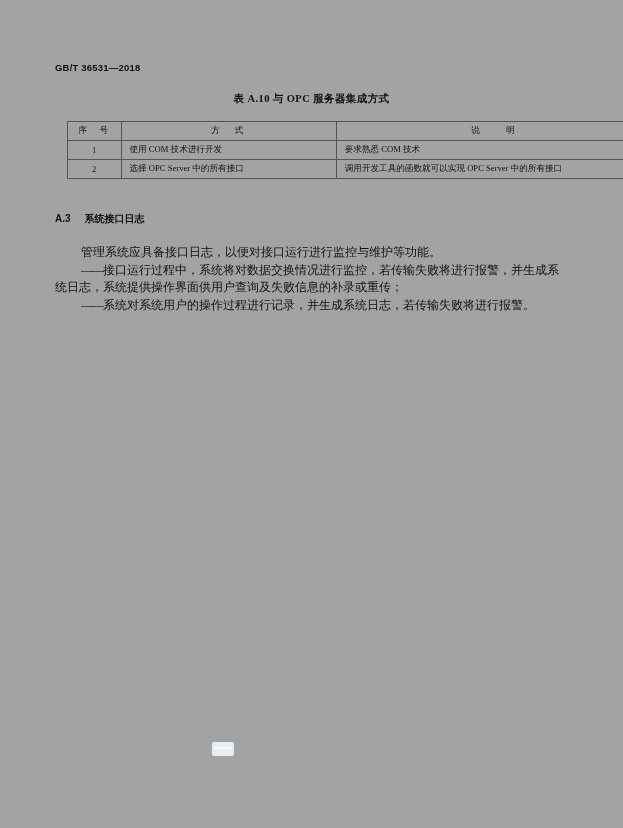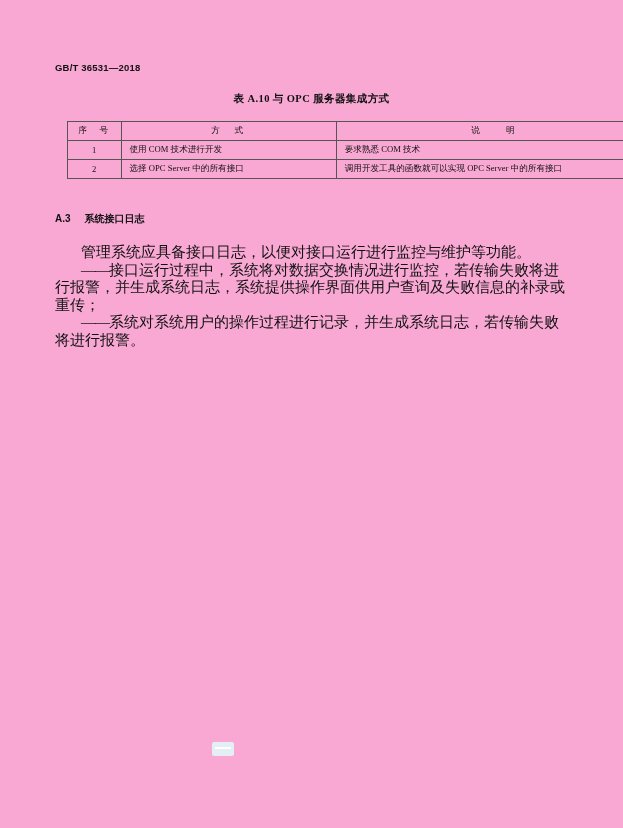"GB/T 36531—2018" .page { background: #f9a8d4 -> #a3a3a3 }
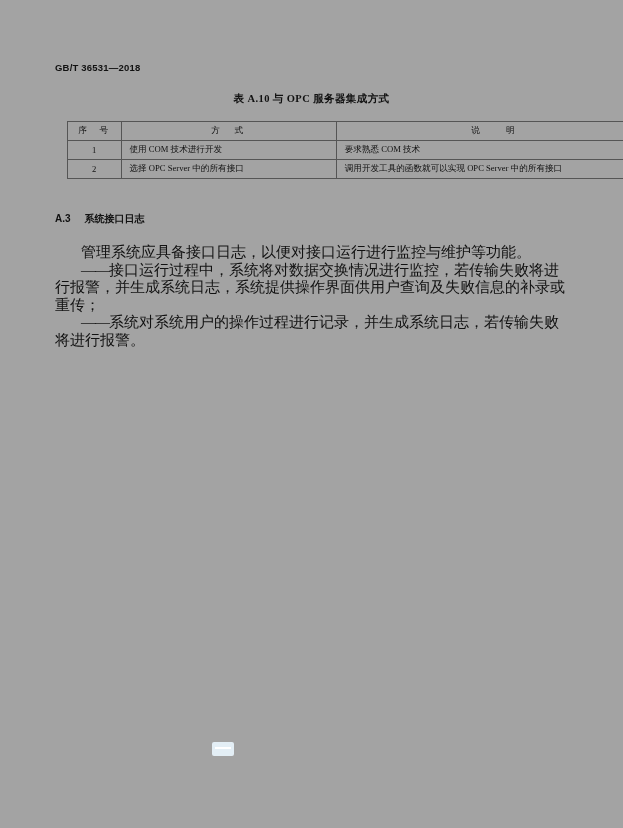"管理系统应具备接口日志，以便对接口运行进行监控与维护等功能。" .body-text { font-size: 15px -> 12px }
